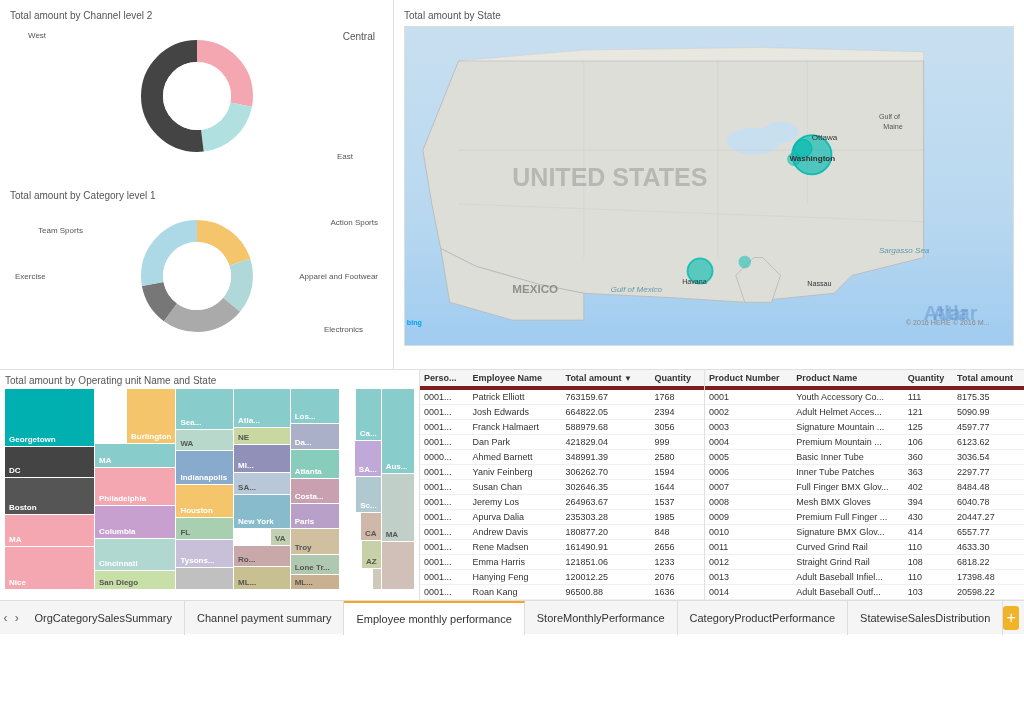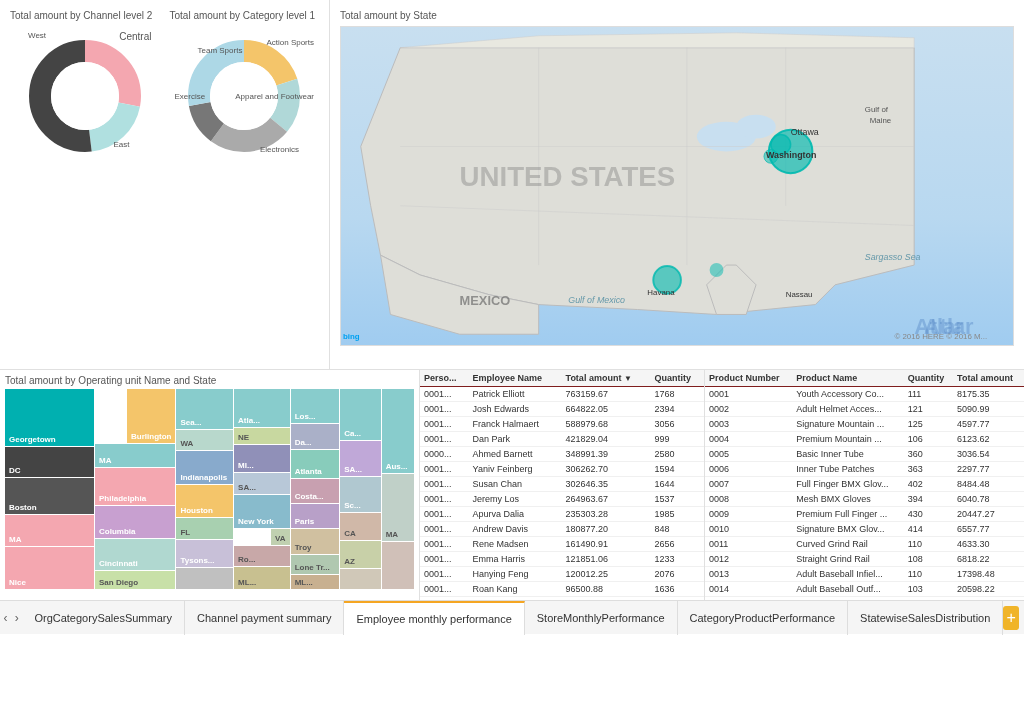"Total amount by Channel level" .left-panel { flex-direction: row -> column; width: 330px -> 394px }
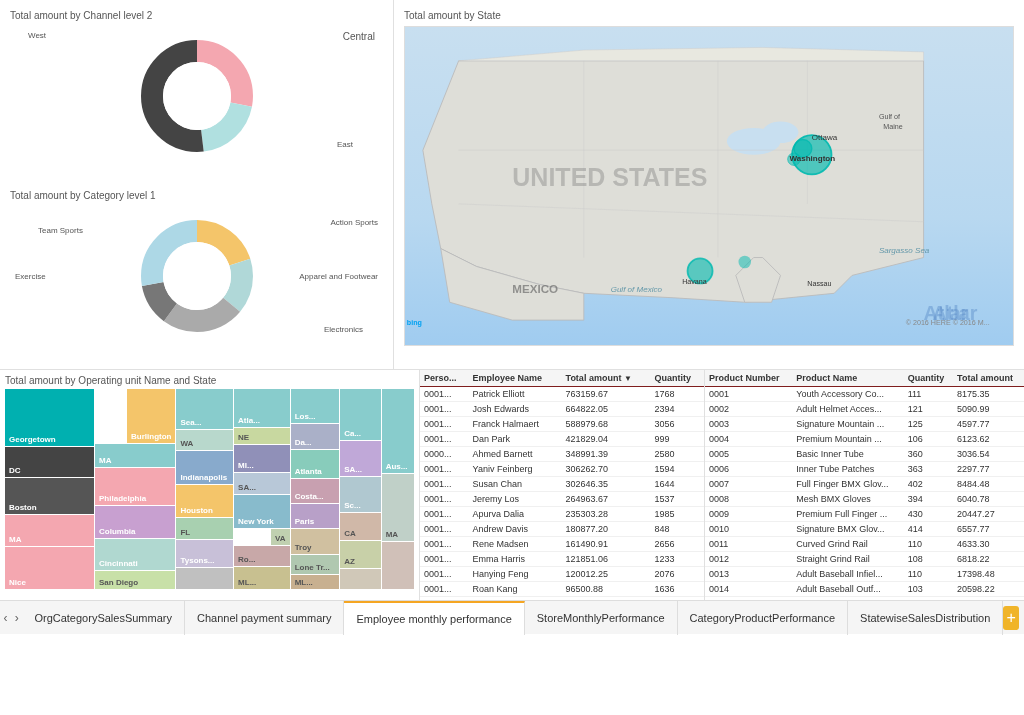"East" div { bottom: 17px -> 5px }
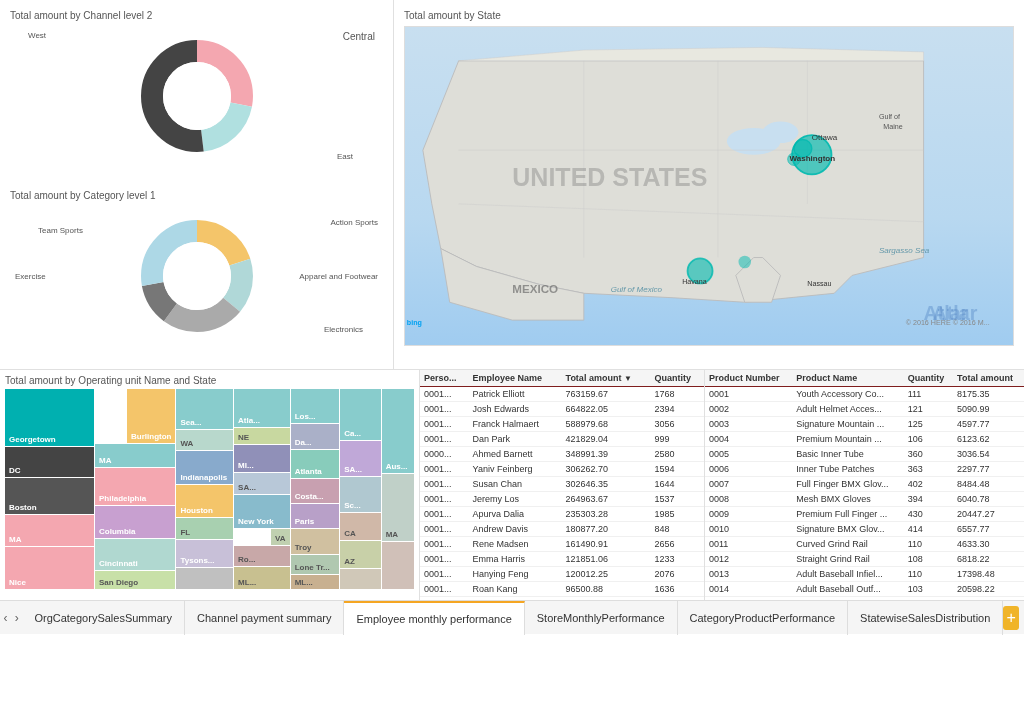"Perso..." .data-table th { border-bottom: 1px solid #7f1d1d -> 4px solid #7f1d1d }
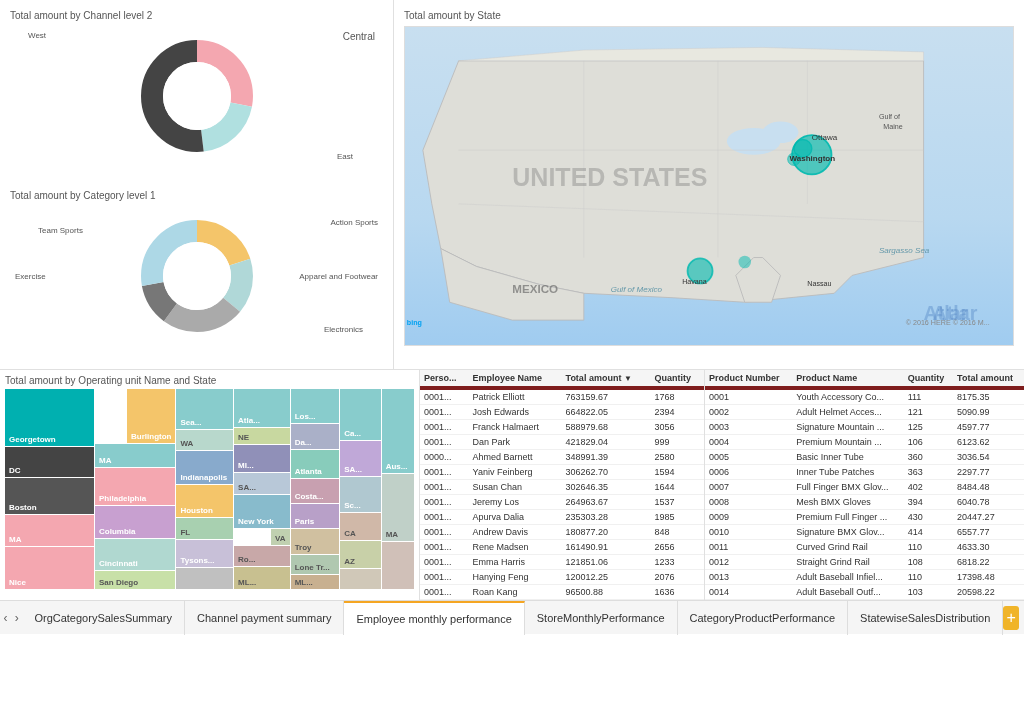"Ca..." div.treemap-col { align-items: none -> flex-end }
